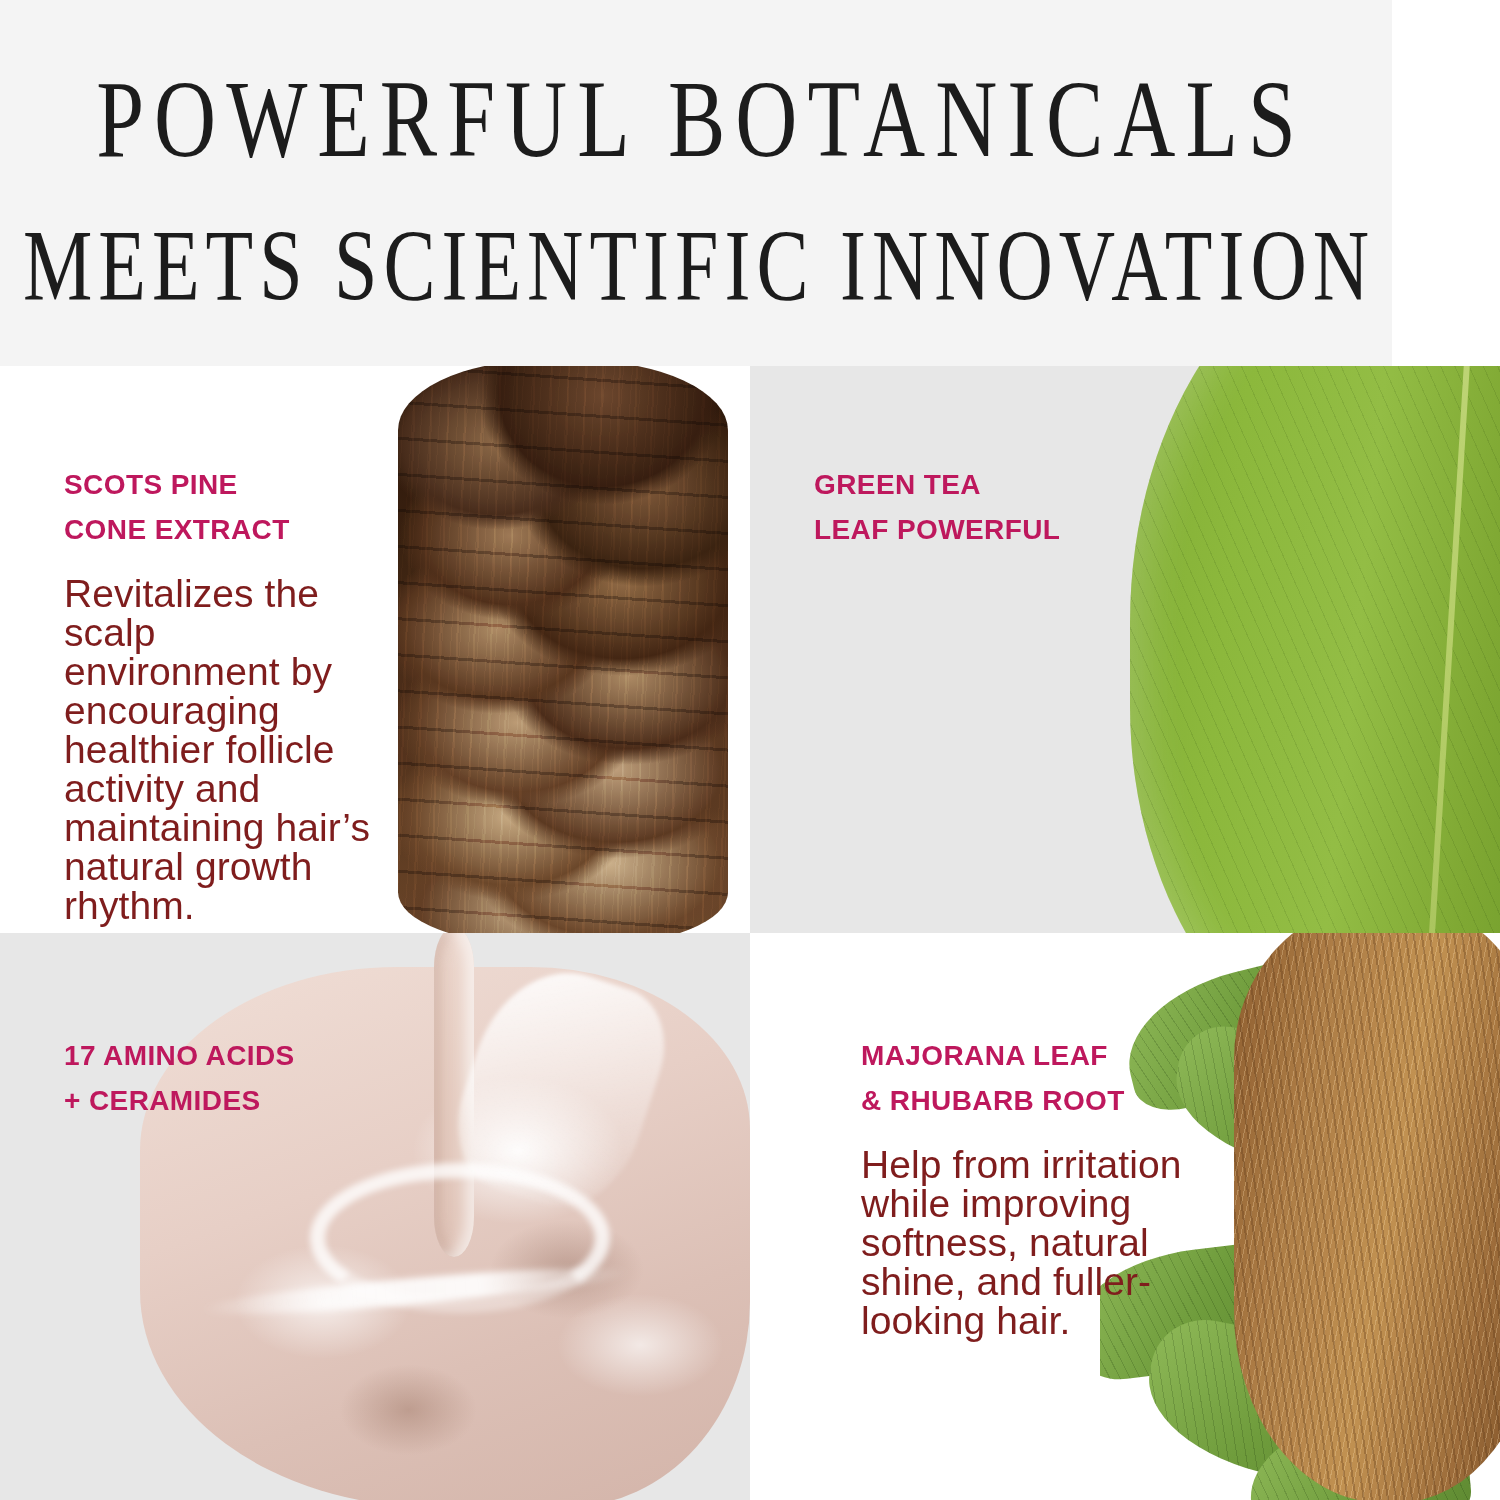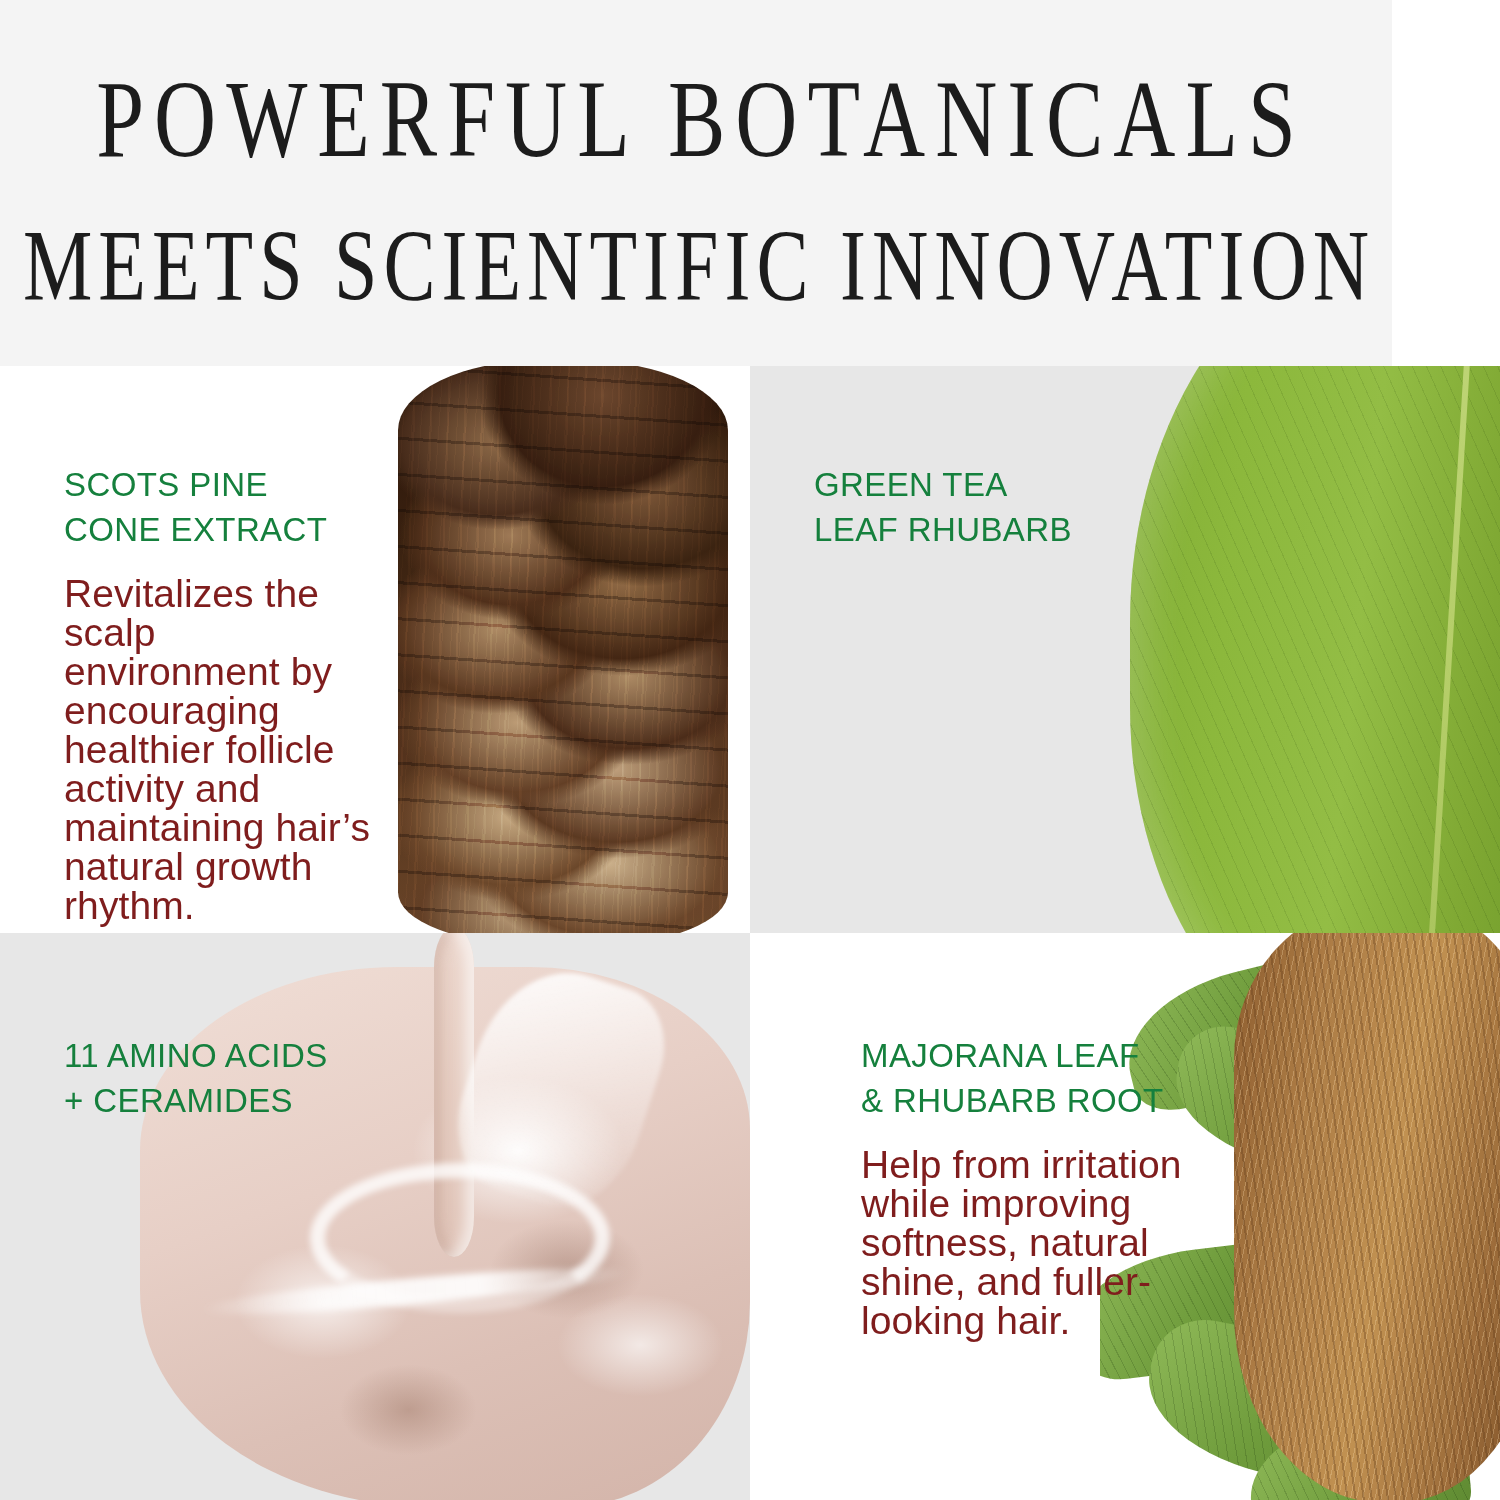"SCOTS PINE" .ing-name { color: #15803d -> #be185d; font-size: 33px -> 28px; font-weight: 400 -> 700 }
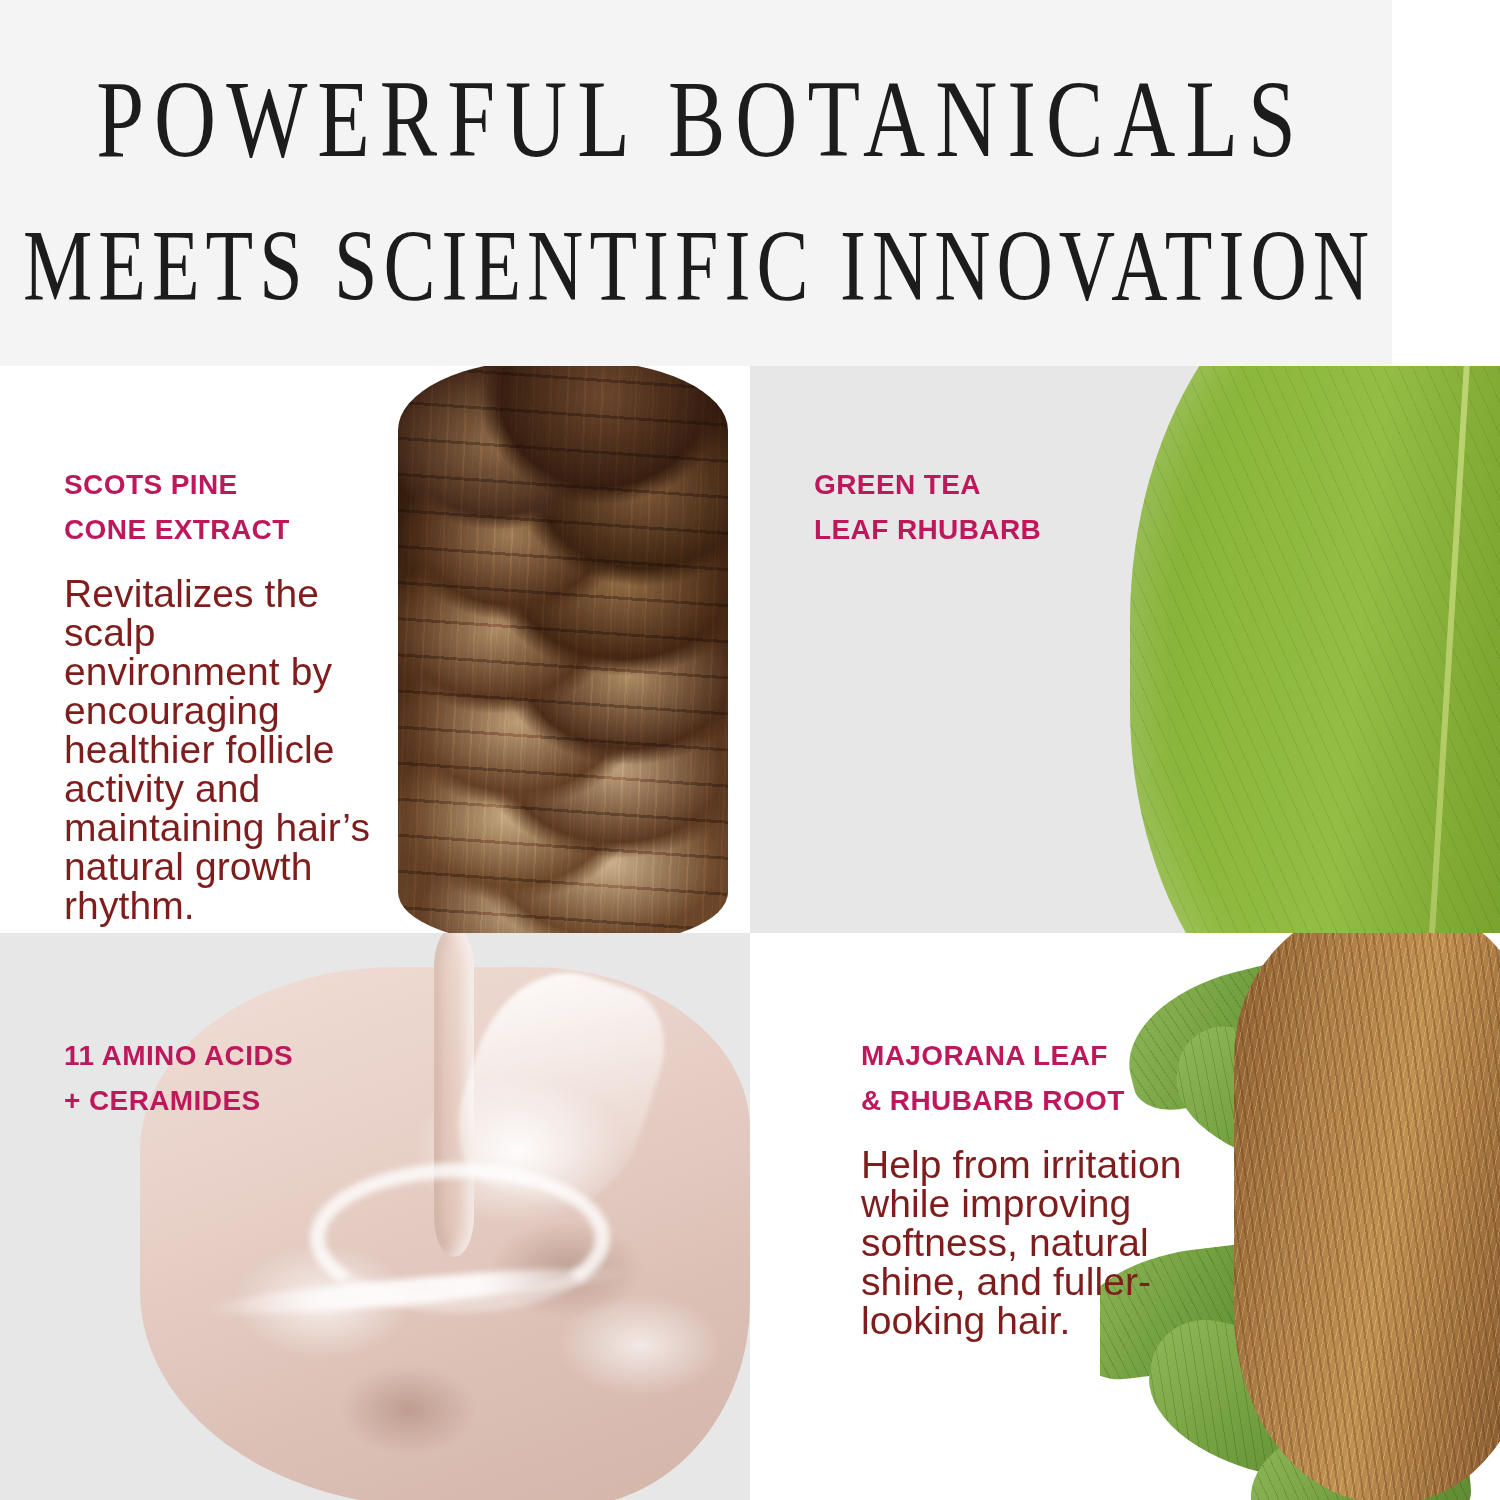"GREEN TEA" div.ing-name { text: RHUBARB -> POWERFUL }
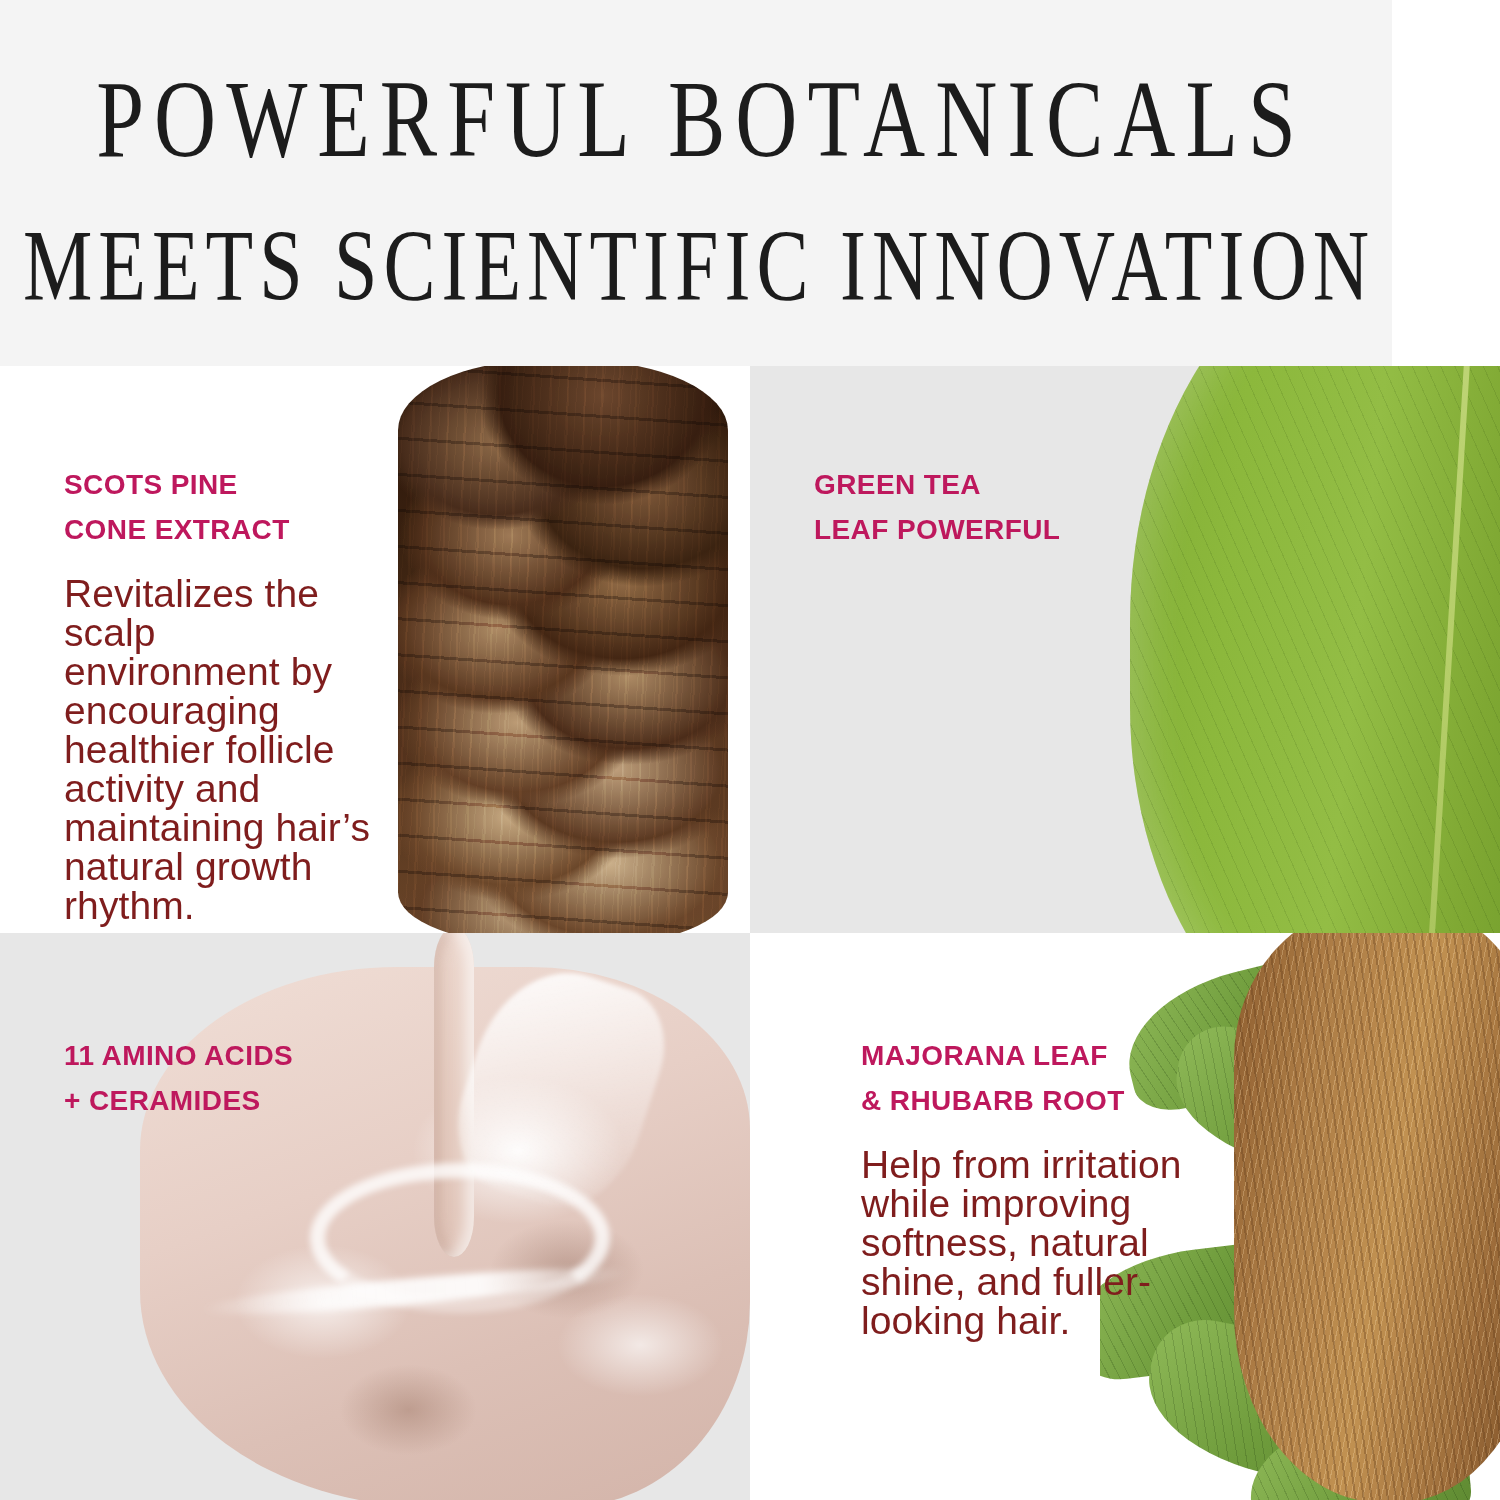"11 AMINO ACIDS" div.ing-name { text: 11 -> 17 }
